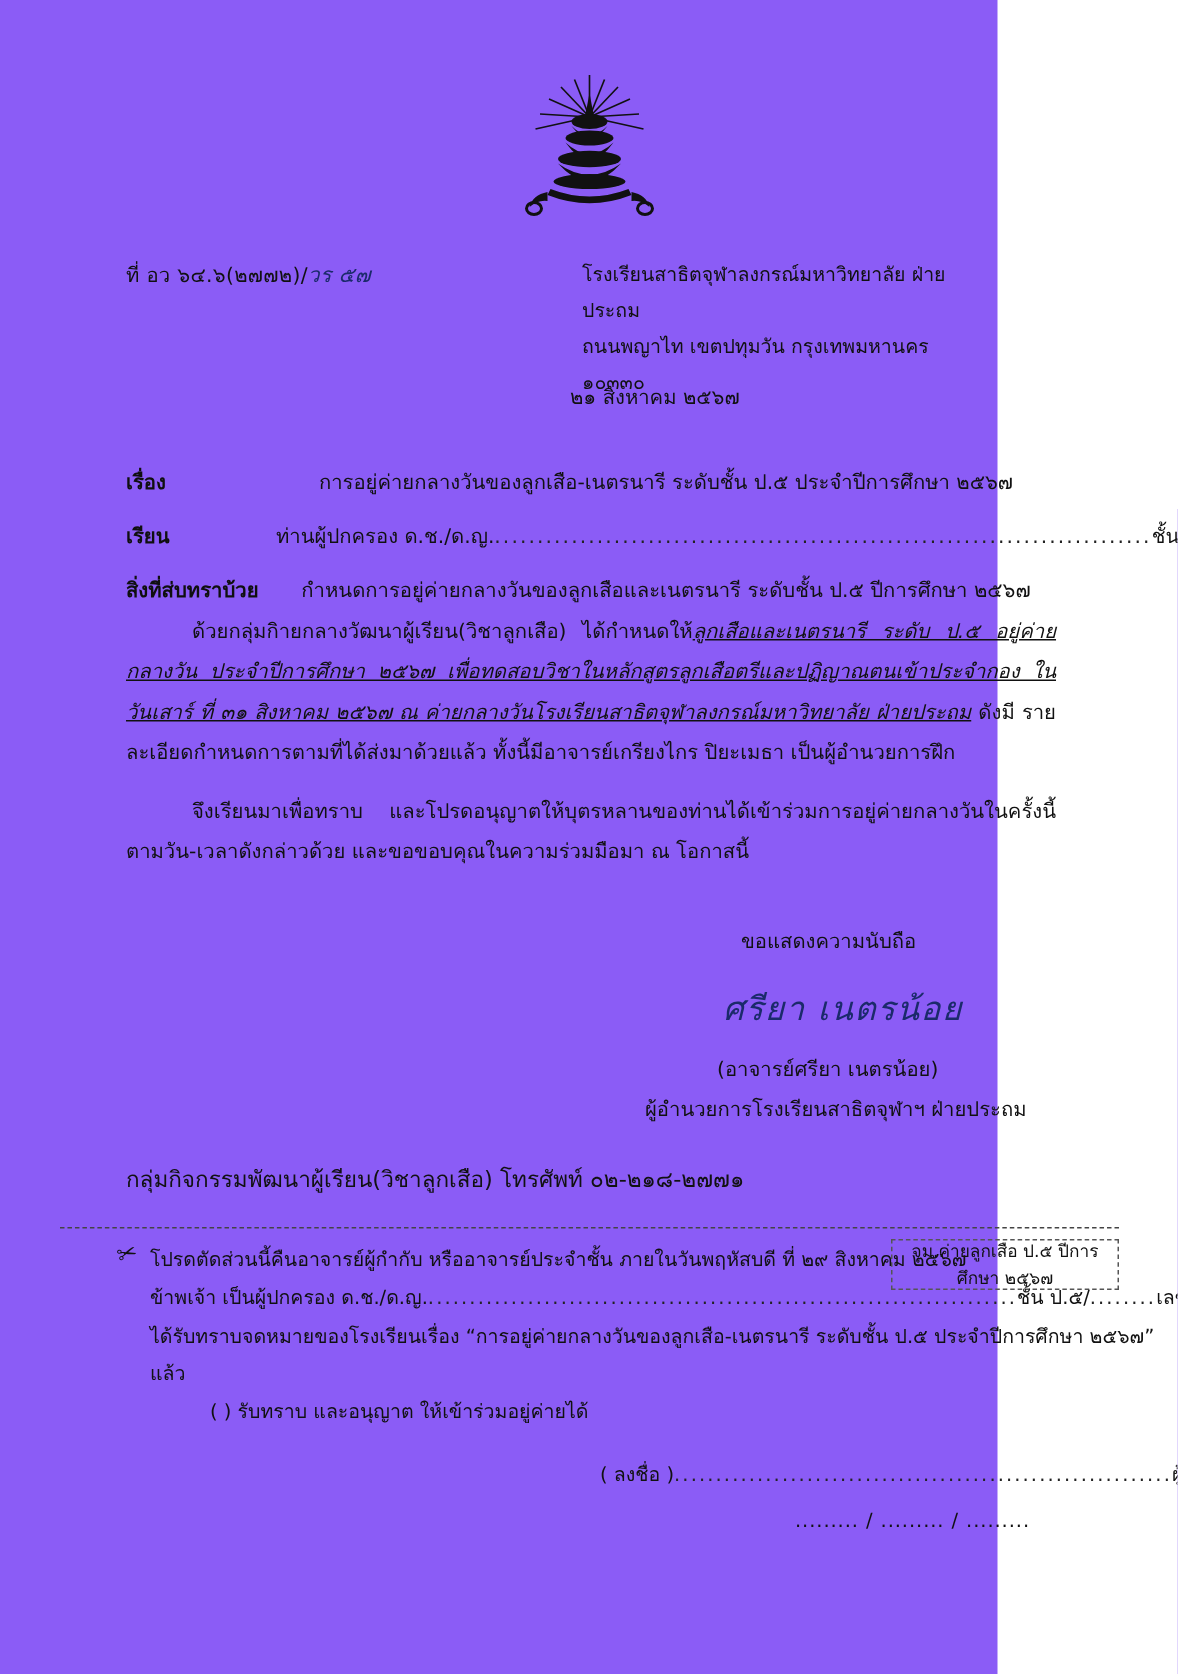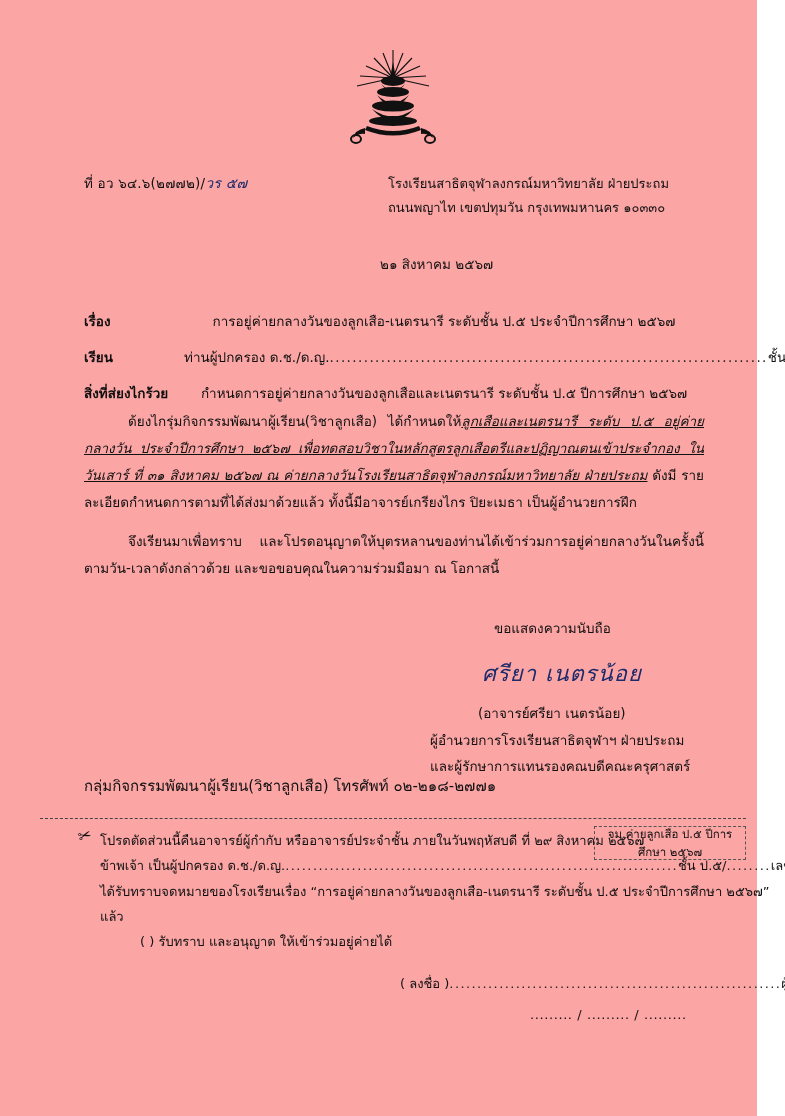"ที่ อว ๖๔.๖(๒๗๗๒)/วร ๕๗" .page { background: #fca5a5 -> #8b5cf6; width: 757px -> 665px }
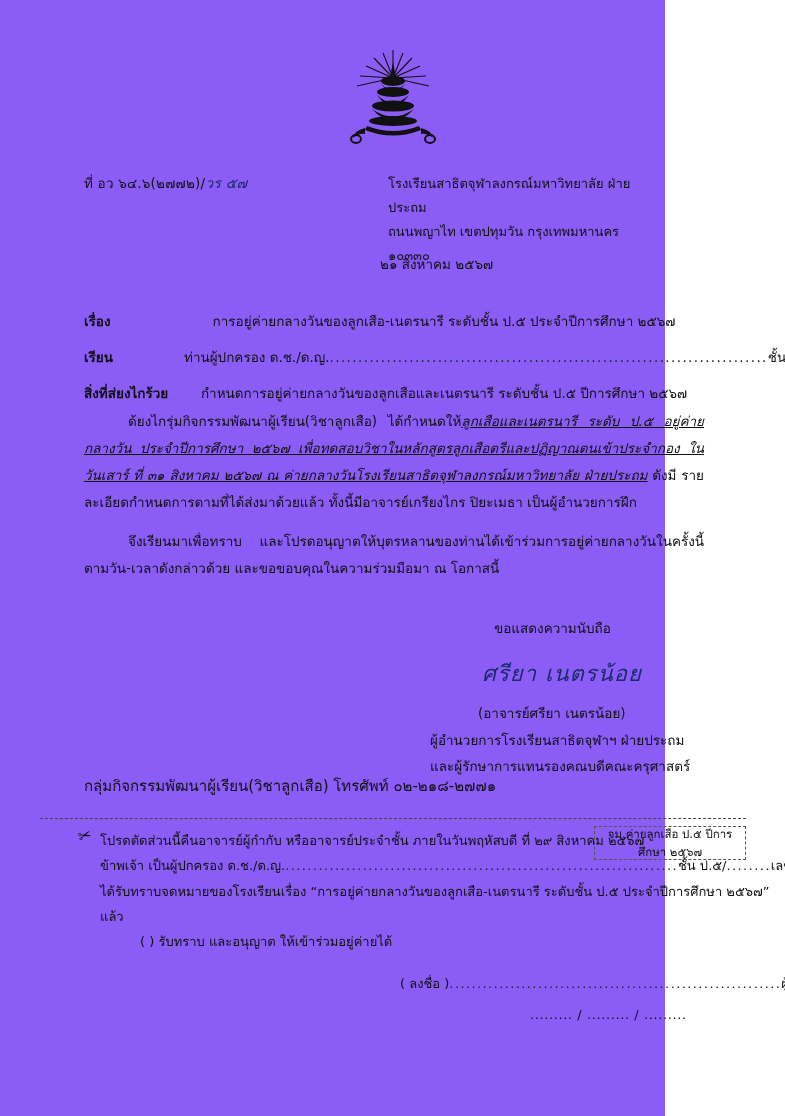"สิ่งที่ส่ยงไกร้วย" div.field-label { text: สิ่งที่ส่ยงไกร้วย -> สิ่งที่ส่บทราบ้วย }
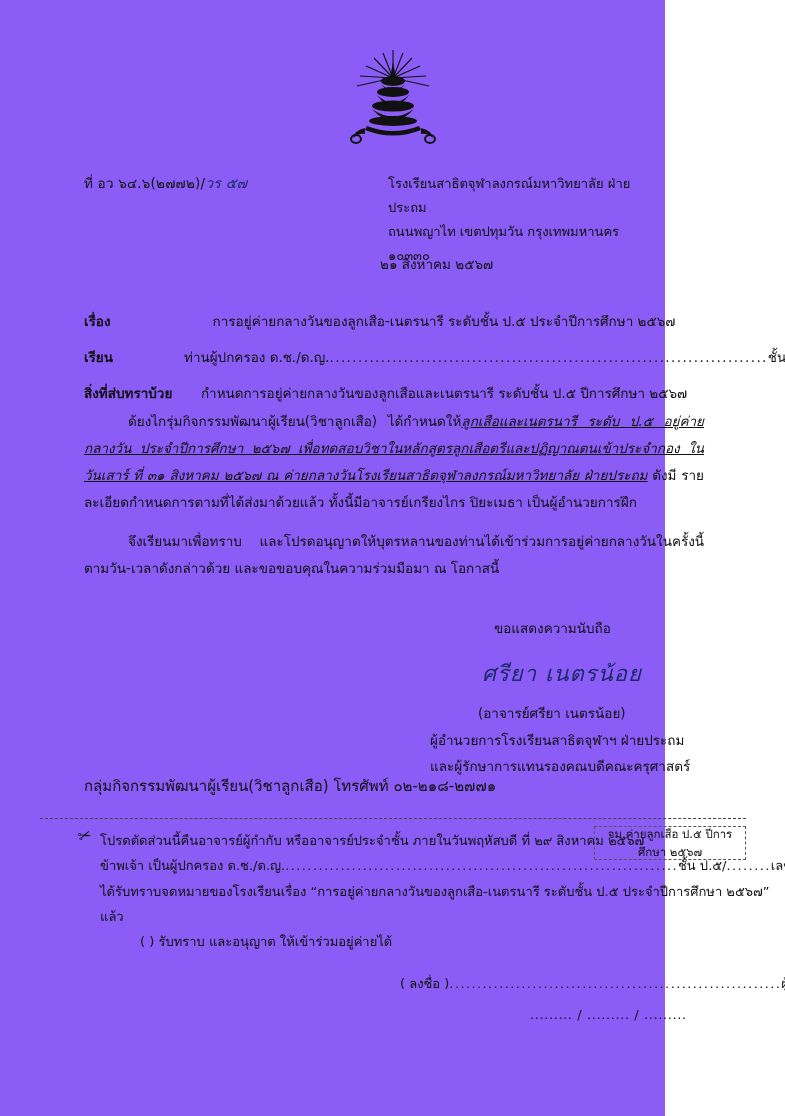"ด้ยงไกรุ่มกิจกรรมพัฒนาผู้เรียน(วิชาลูกเส" span { text: ด้ยงไกรุ่มกิจกรรมพัฒนาผู้เรียน -> ด้วยกลุ่มกิายกลางวัฒนาผู้เรียน }
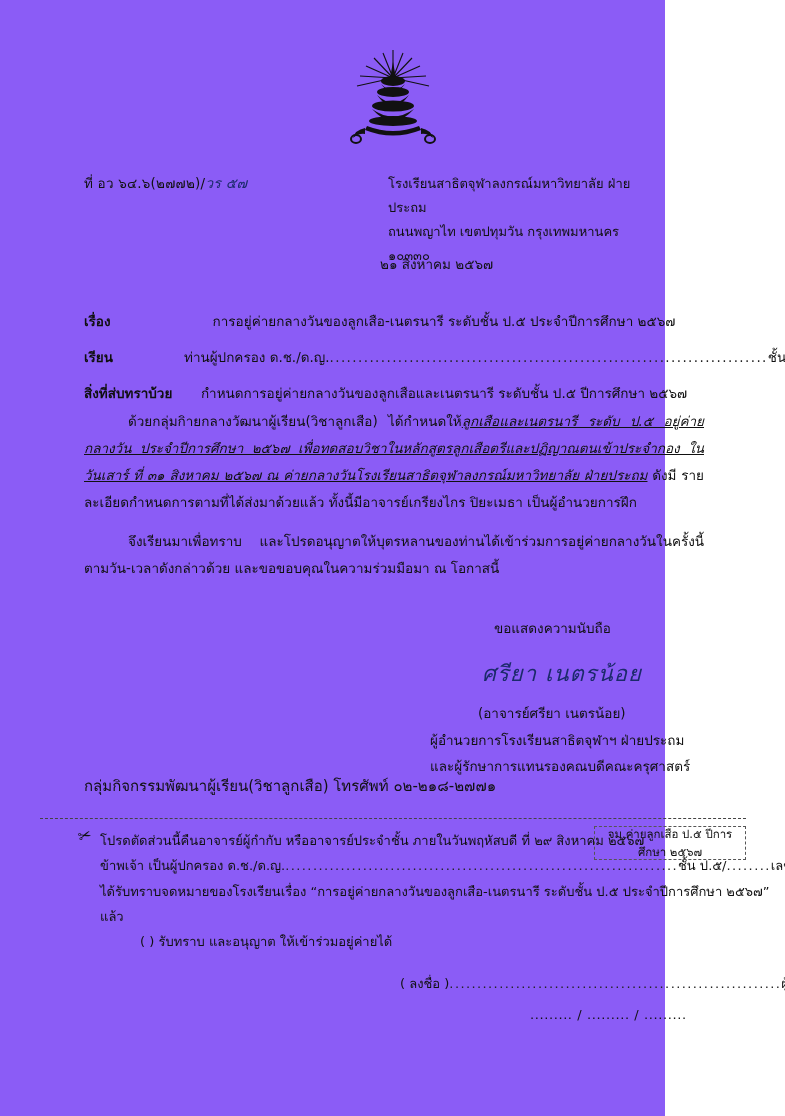"และผู้รักษาการแทนรองคณบดีคณะครุศาสตร์" div.line { html: <div>และผู้รักษาการแทนรองคณบดีคณะครุศาสตร์</div> -> none }
